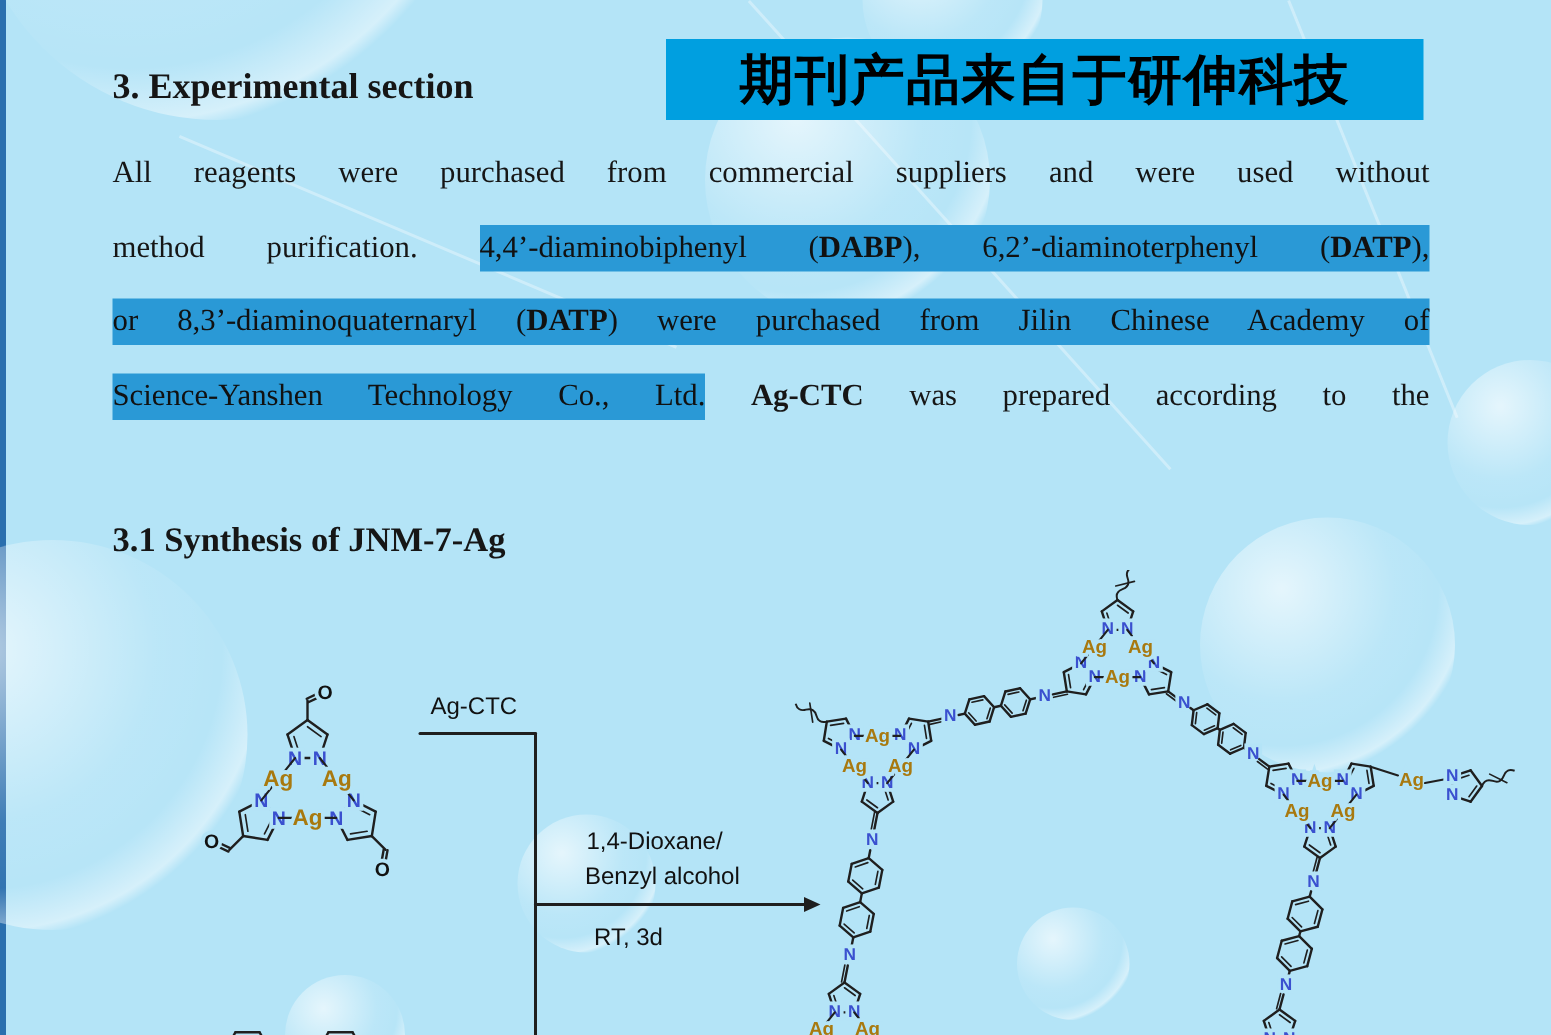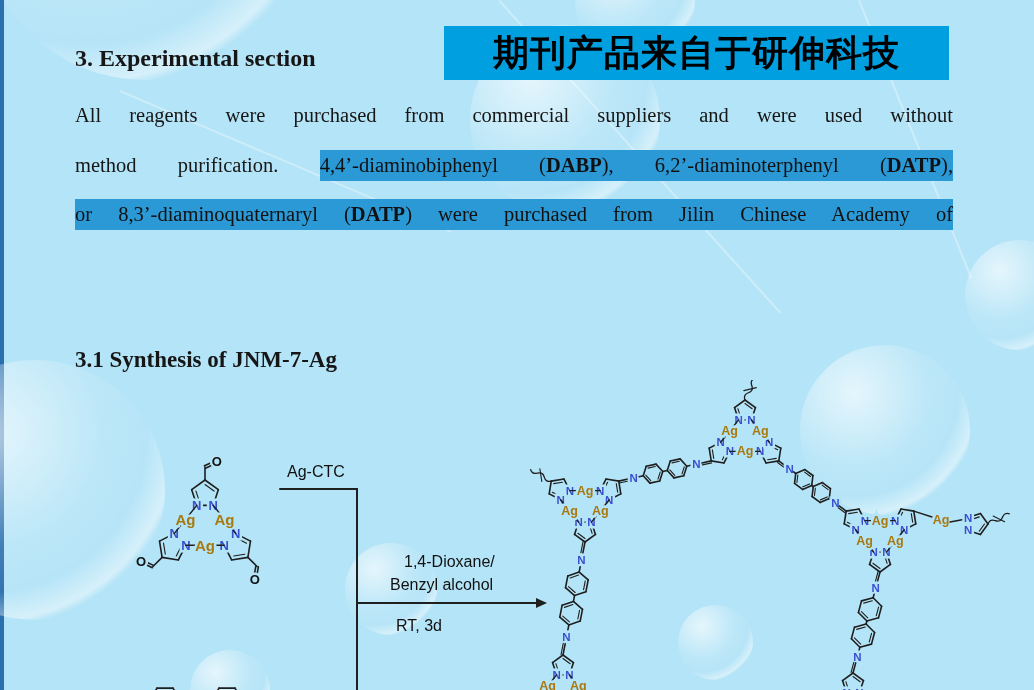"Science-Yanshen Technology Co., Ltd." div.pline { html: none -> <div><mark><span>Science-Yanshen Technology Co., Ltd.</span></mark><span> </span><b>Ag-CTC</b><span> was prepared according to the</span></div> }
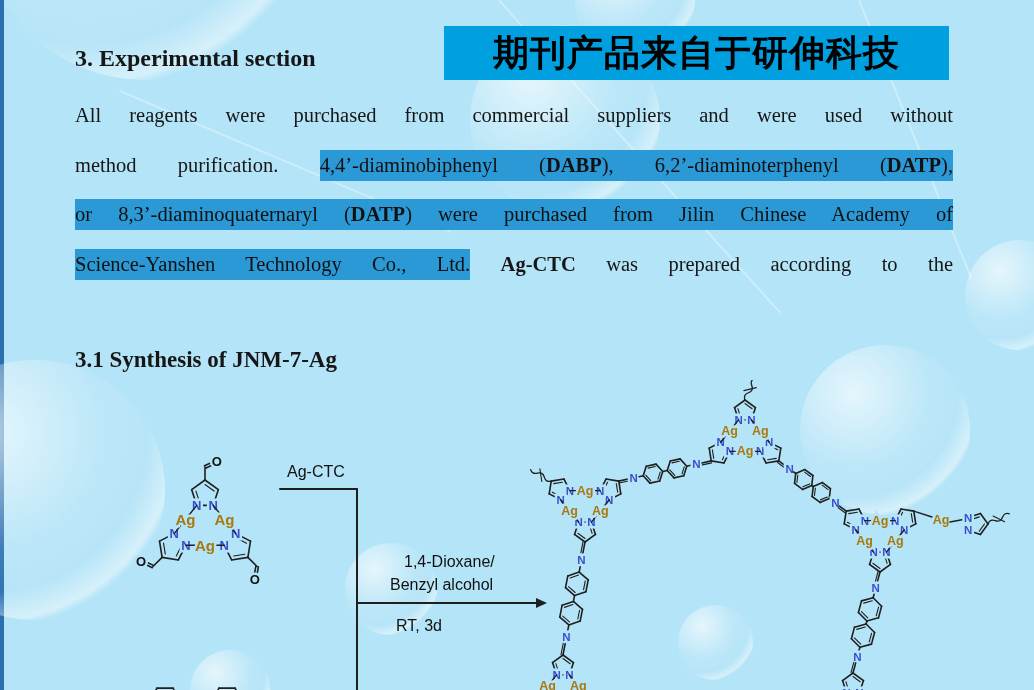"1,4-Dioxane/" div.scheme-label { left: 404px -> 391px }
